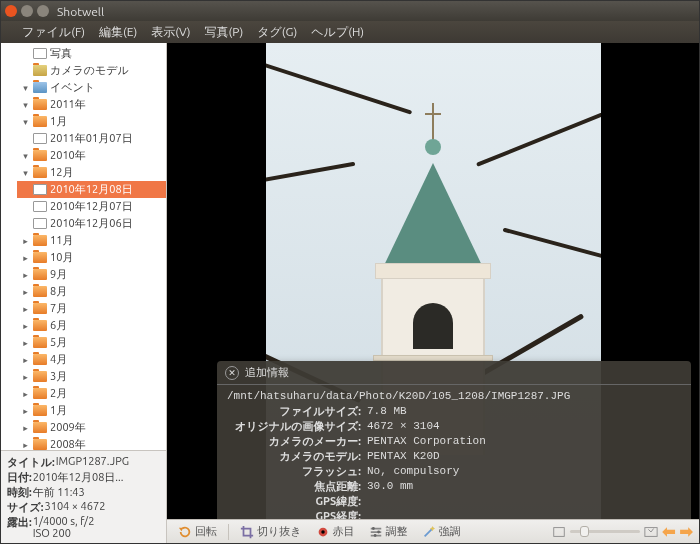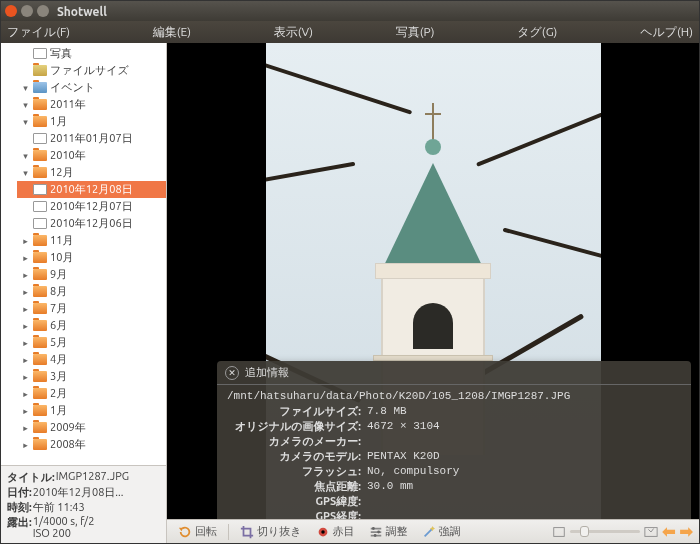"Shotwell" .ttext { font-weight: bold -> normal }
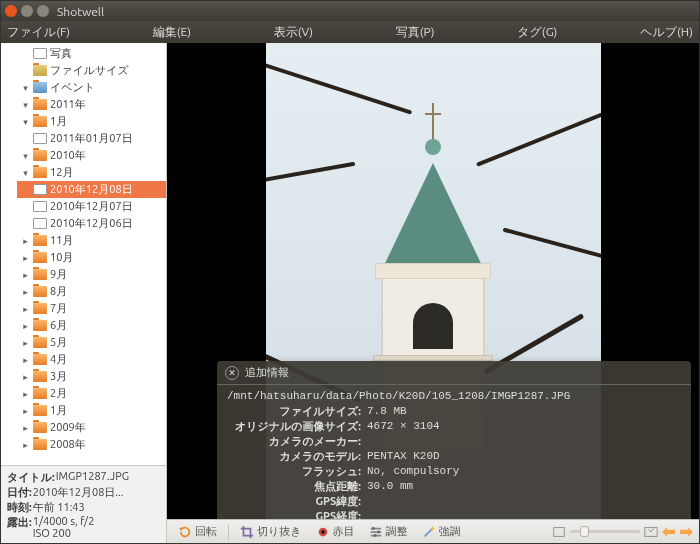"ファイル(F)" .menubar { justify-content: space-between -> none; padding: 0 0 -> 0 15px }
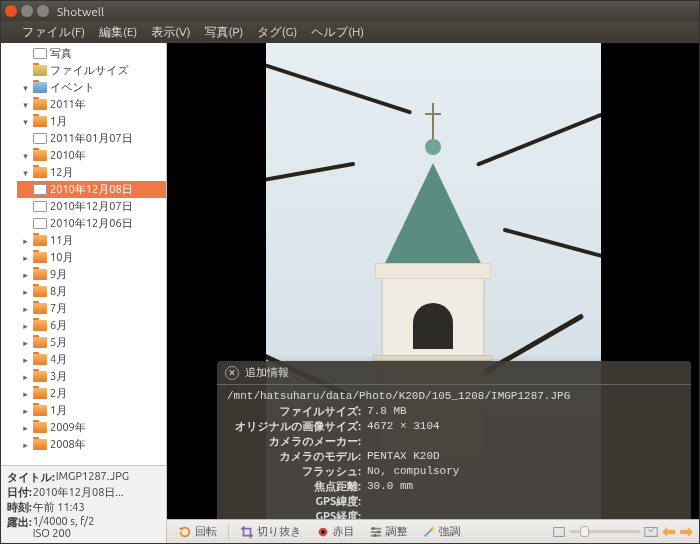"ファイルサイズ" span { text: ファイルサイズ -> カメラのモデル }
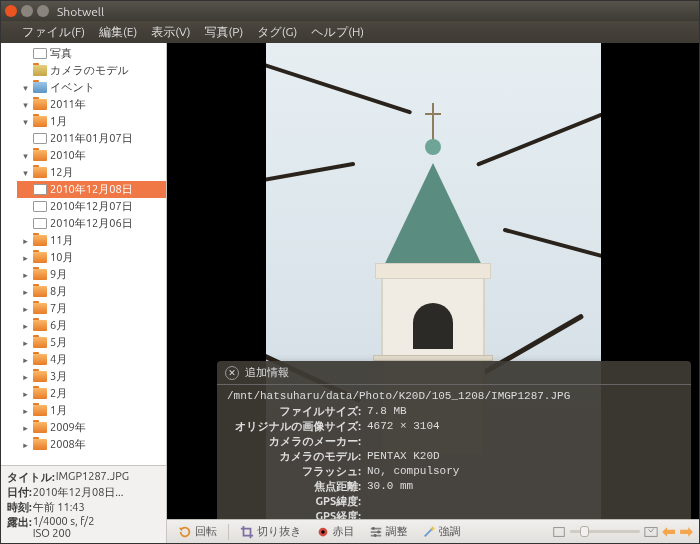"PENTAX Corporation" span.iv { html: none -> <span>PENTAX Corporation</span> }
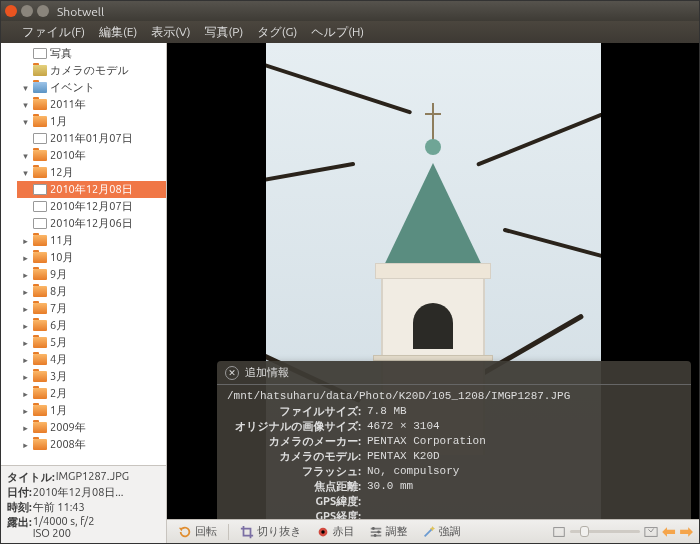"サイズ:" div.ml { html: none -> <div> <span>サイズ:</span> <span>3104 × 4672</span> </div> }
